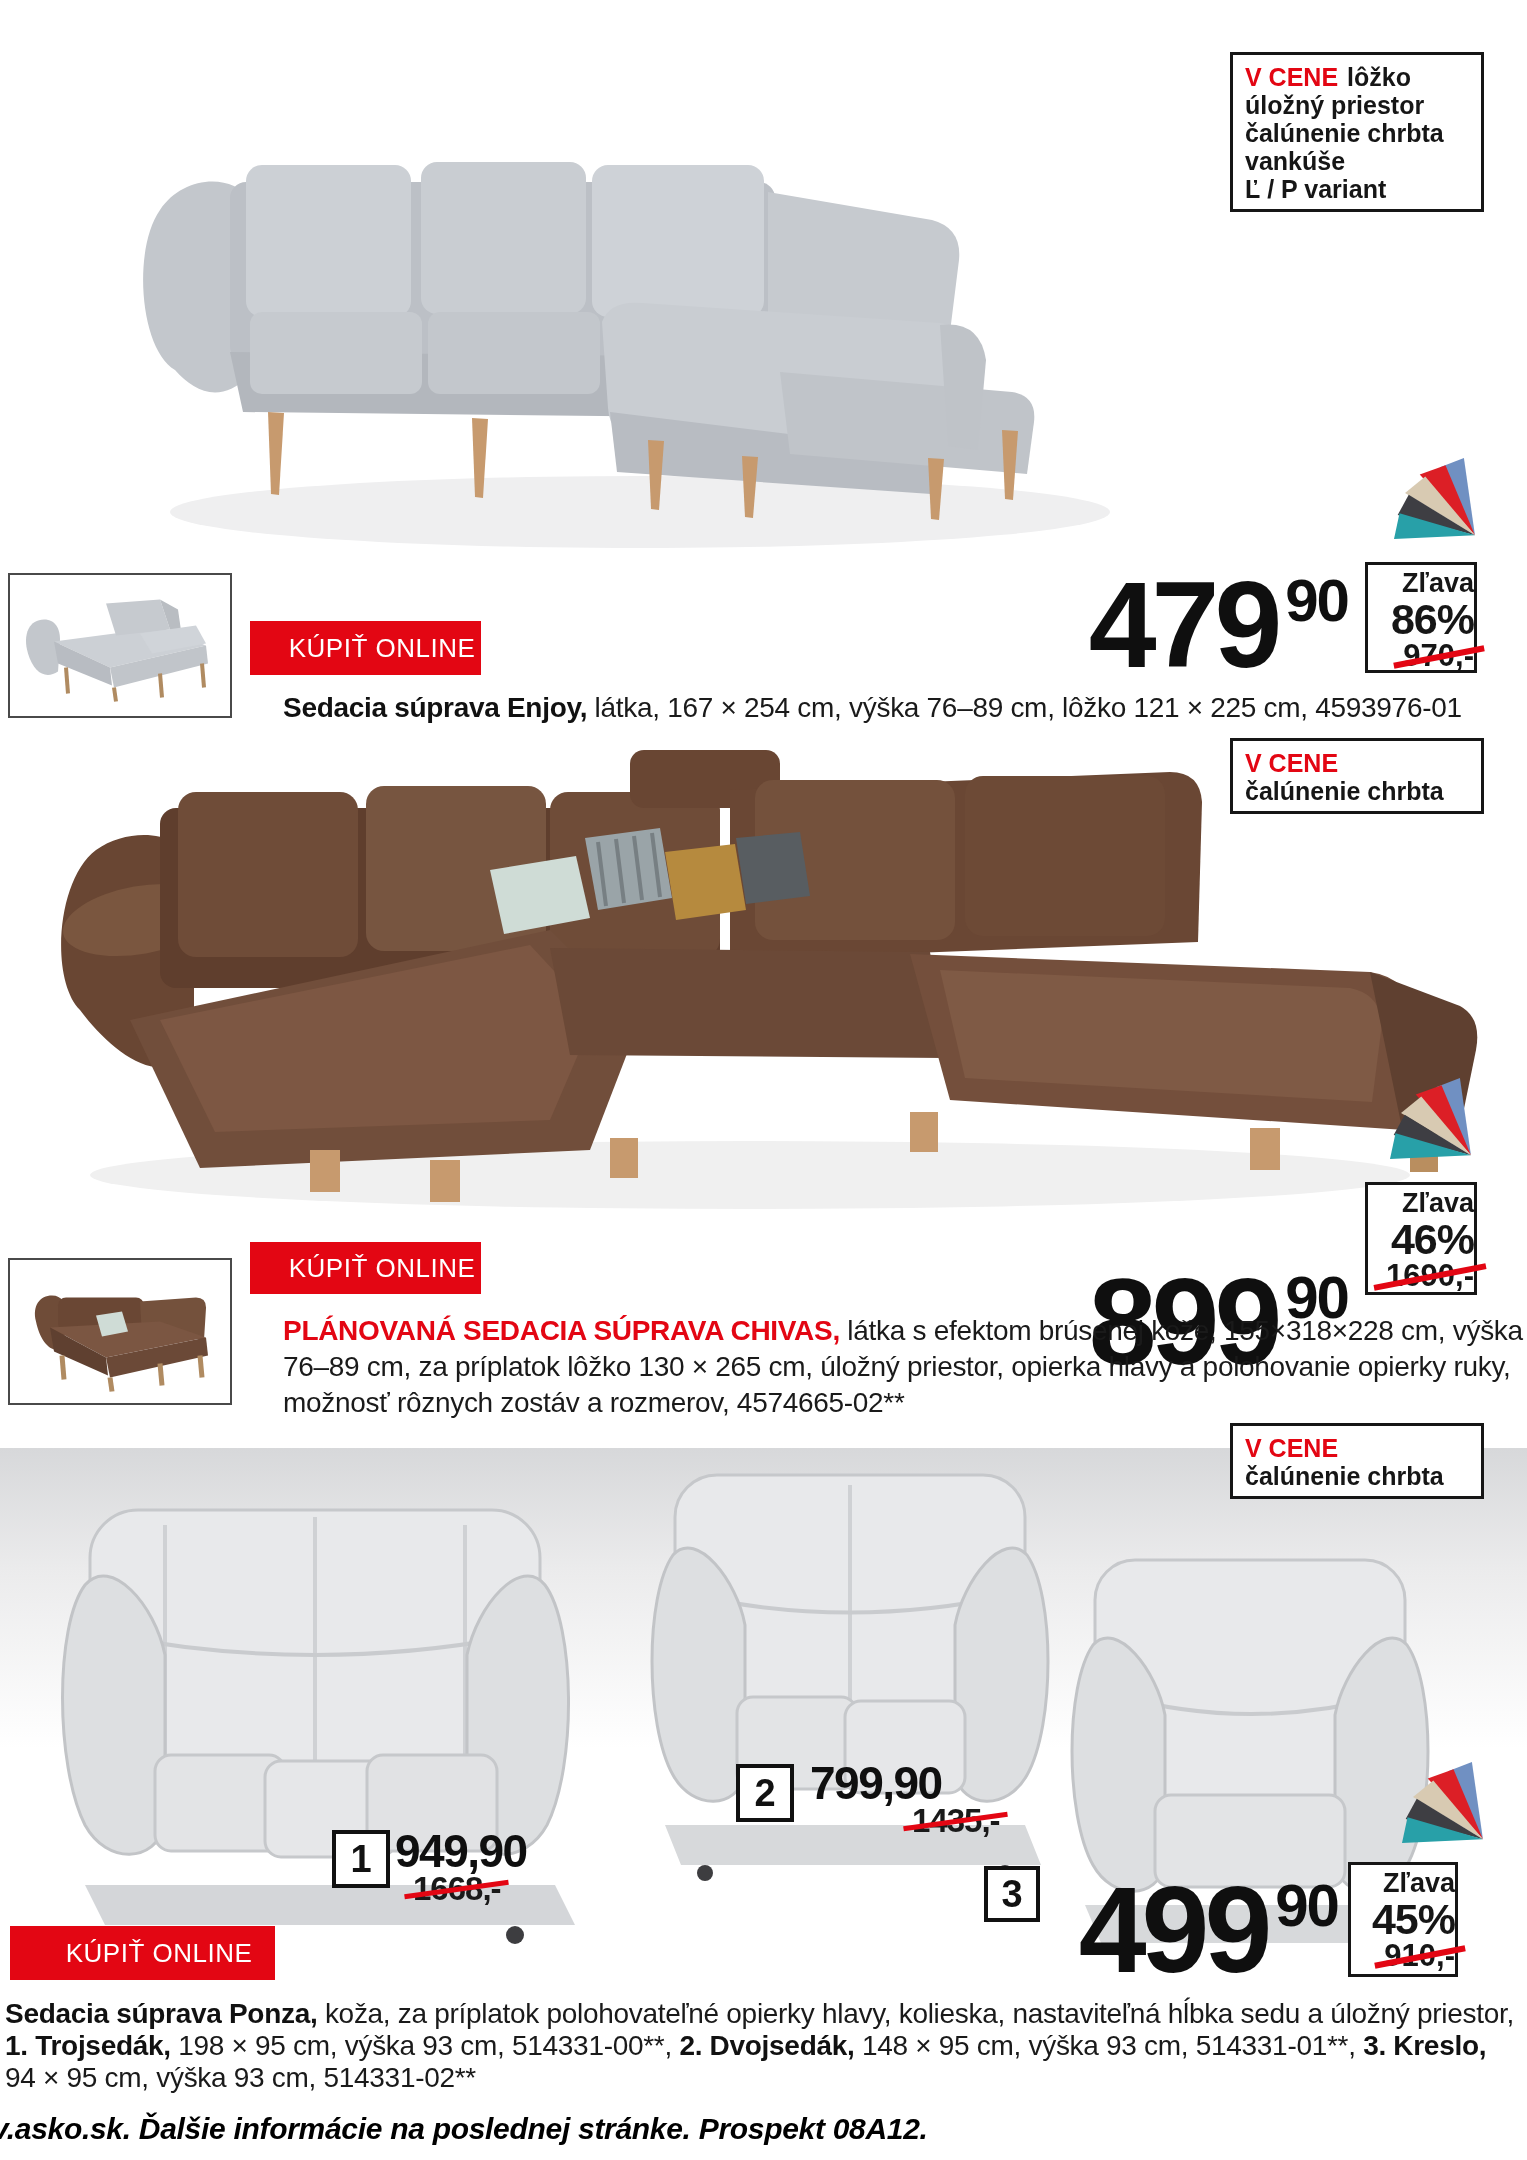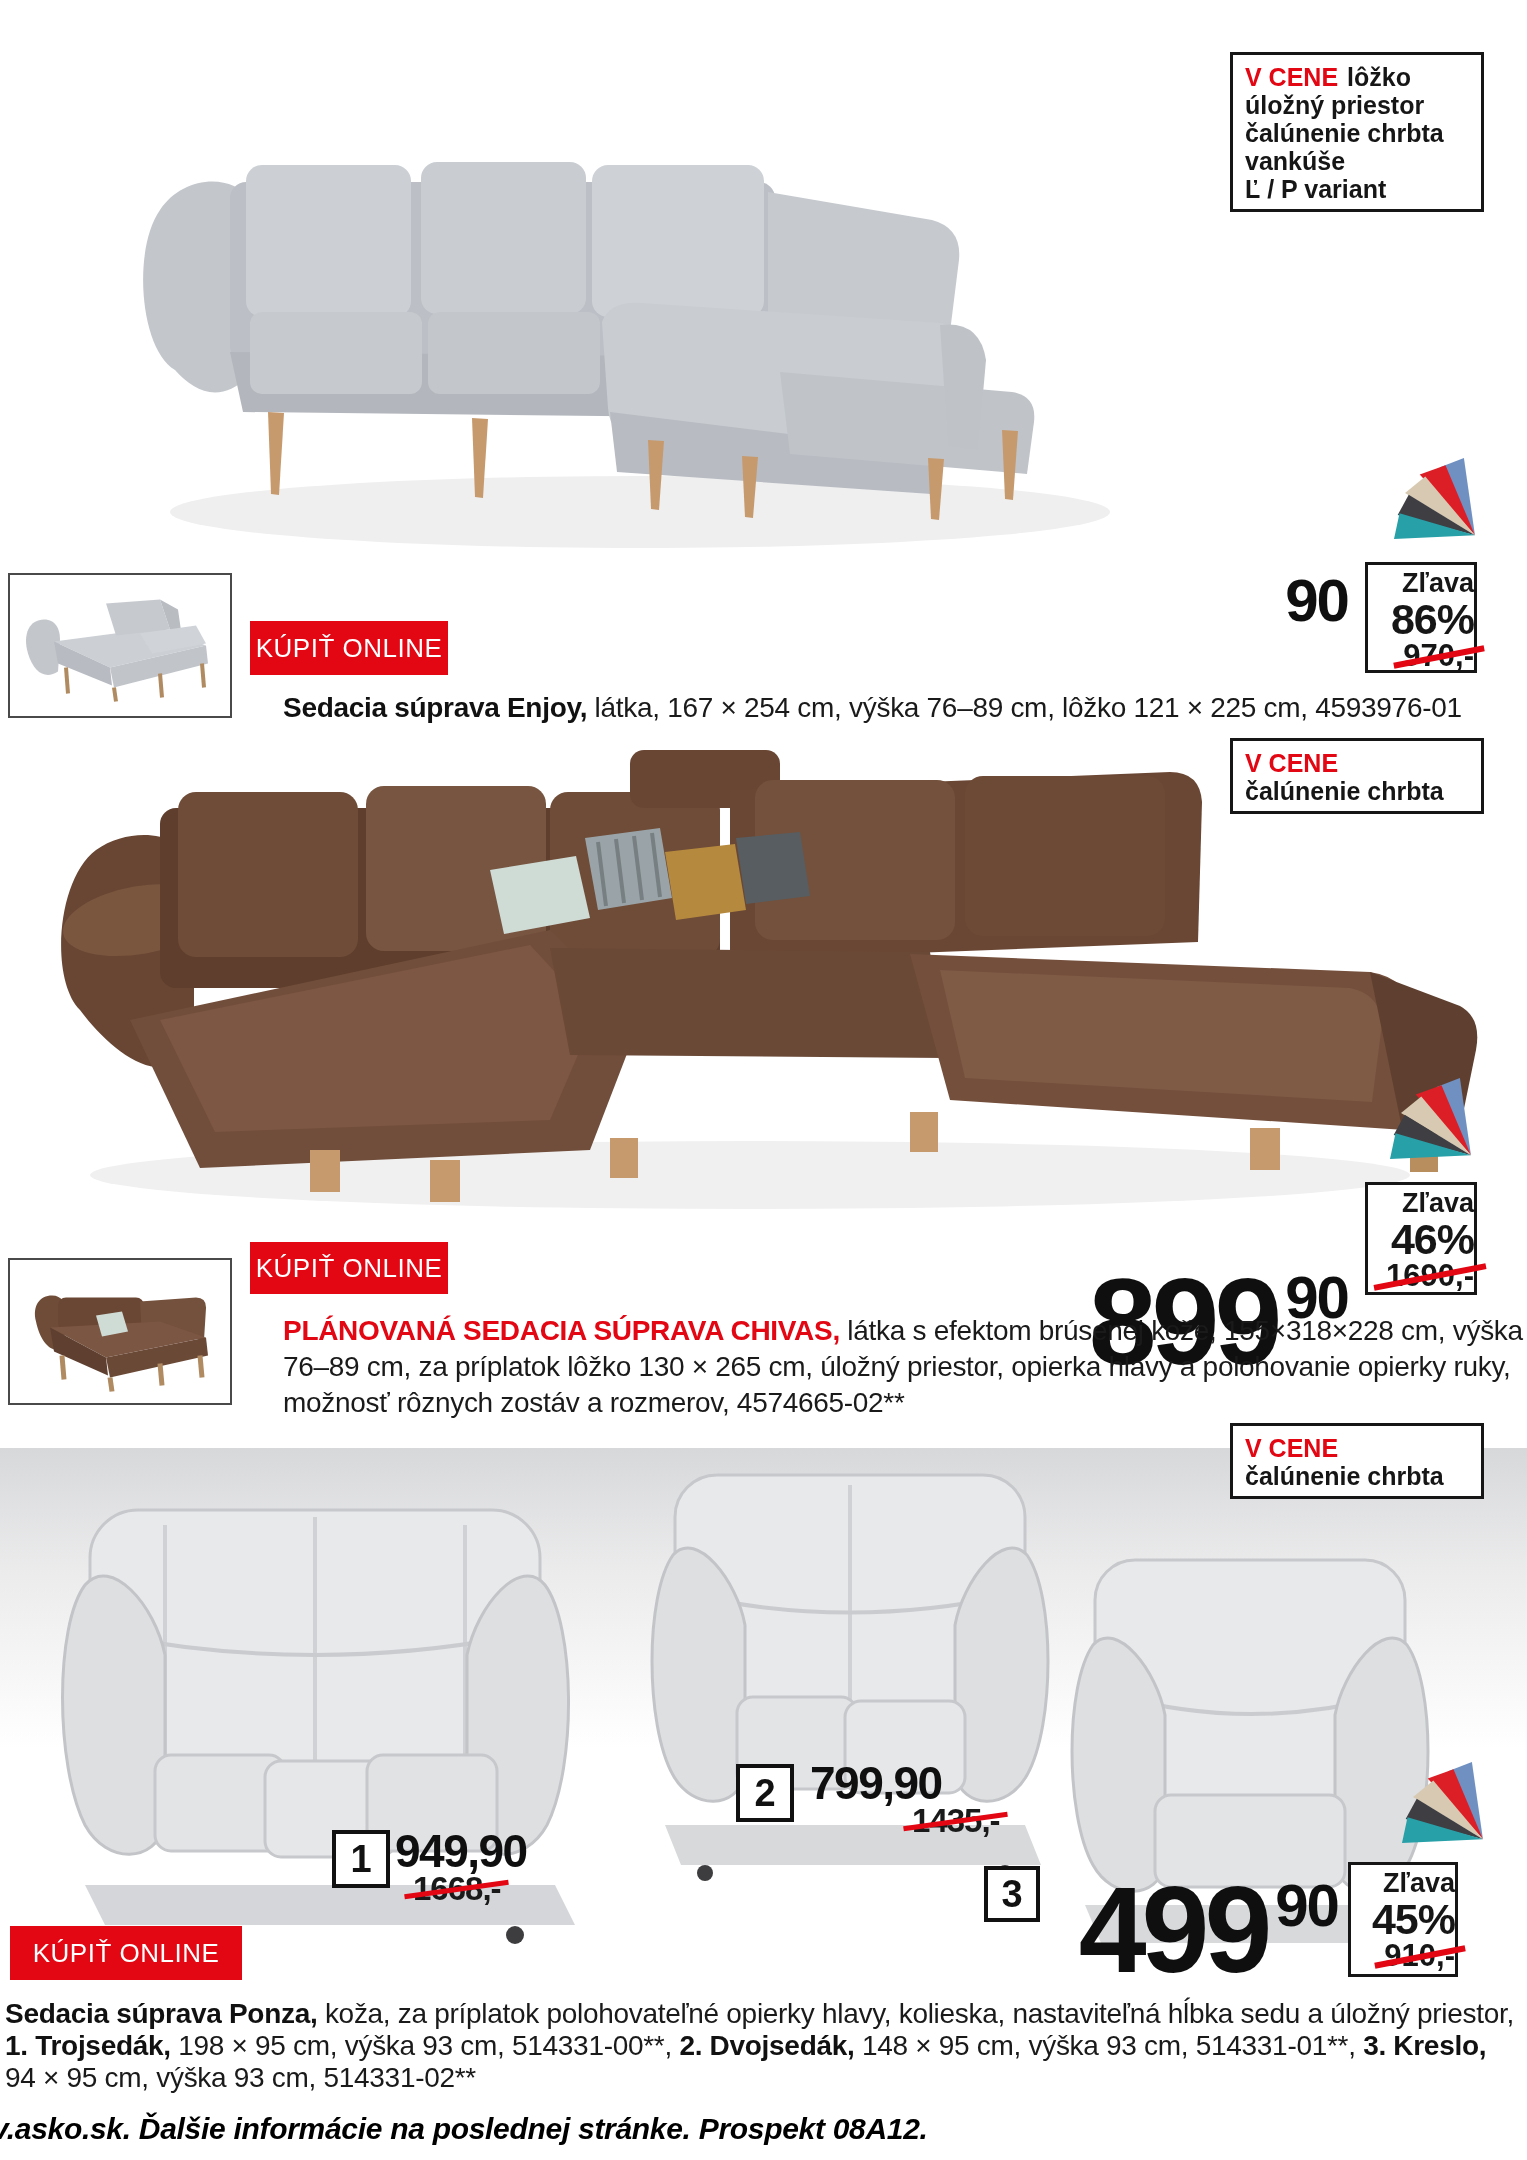"KÚPIŤ ONLINE" .buy { padding-left: none -> 33px }
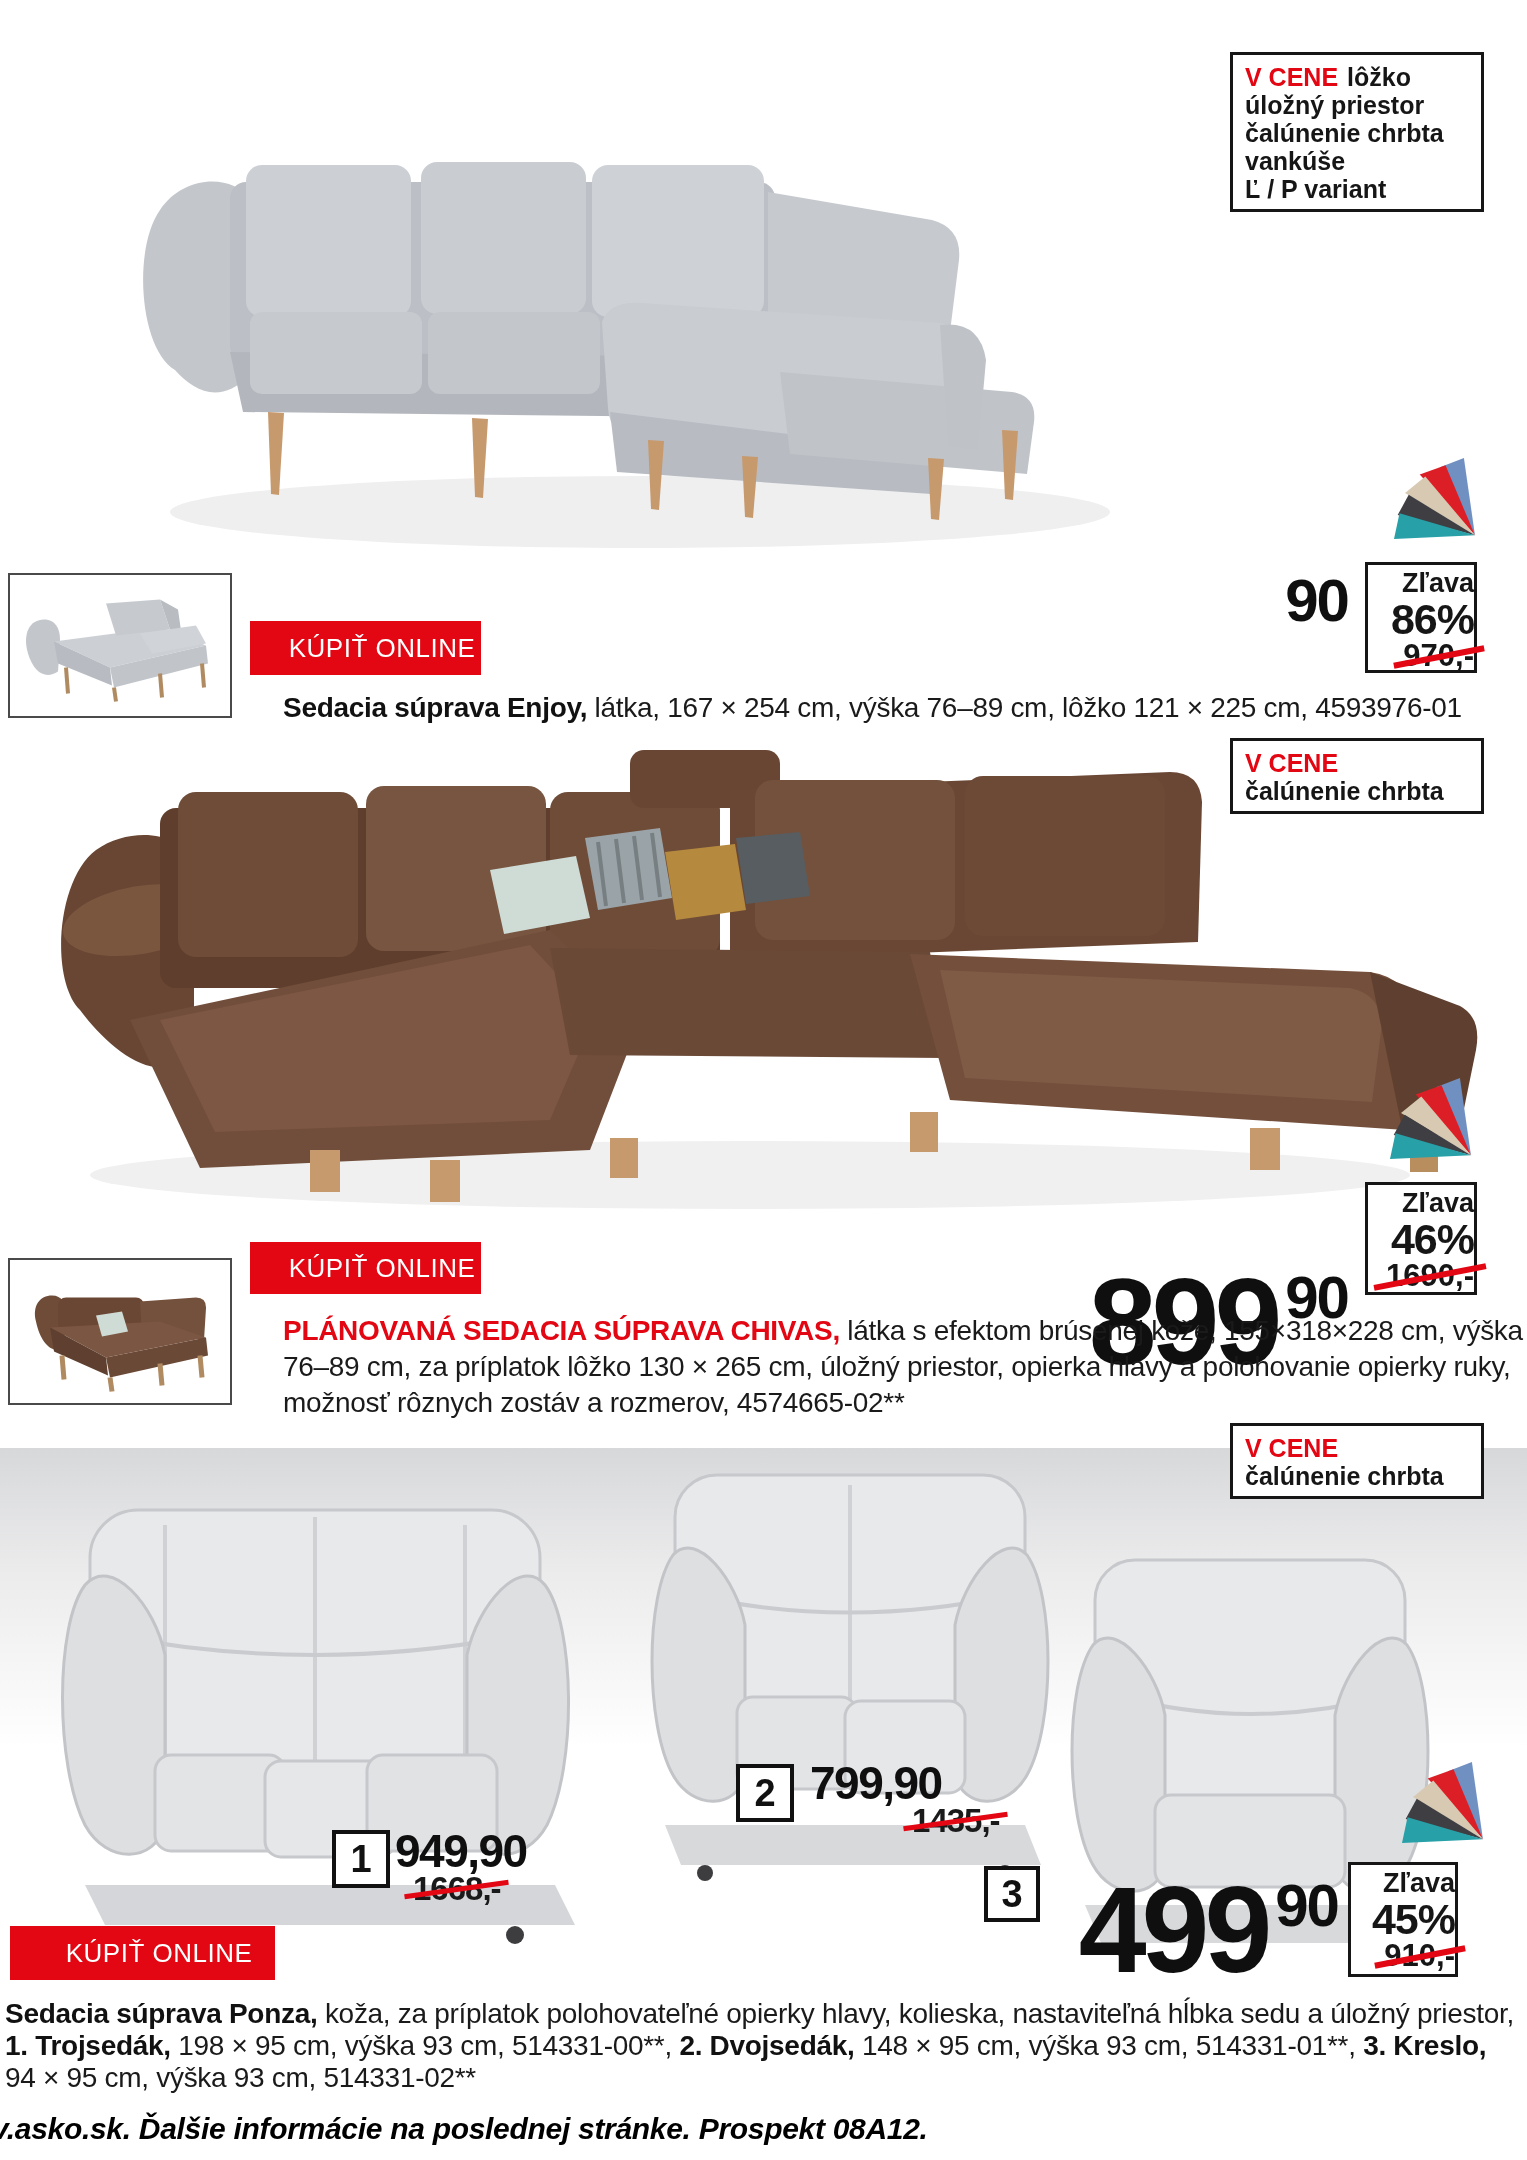"479" span.eur { html: none -> <span>479</span> }
